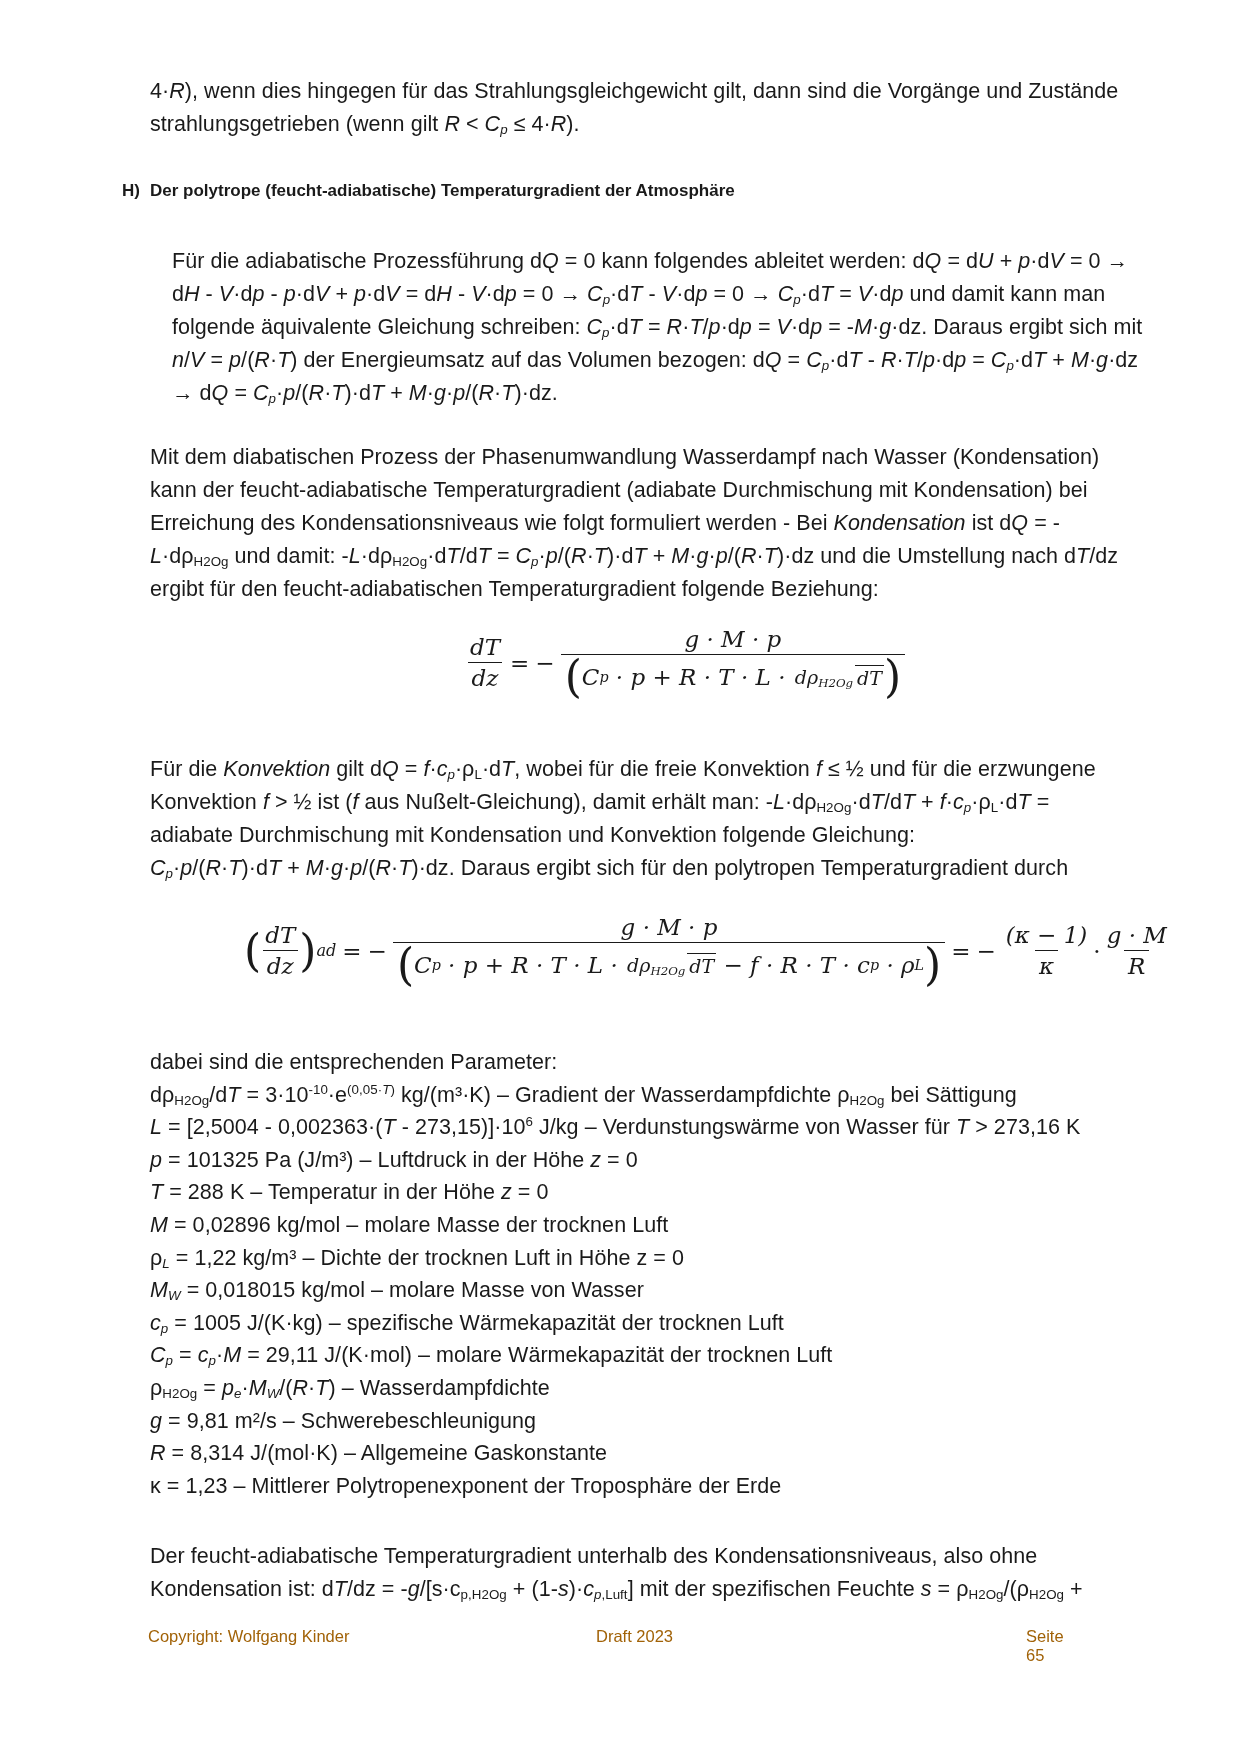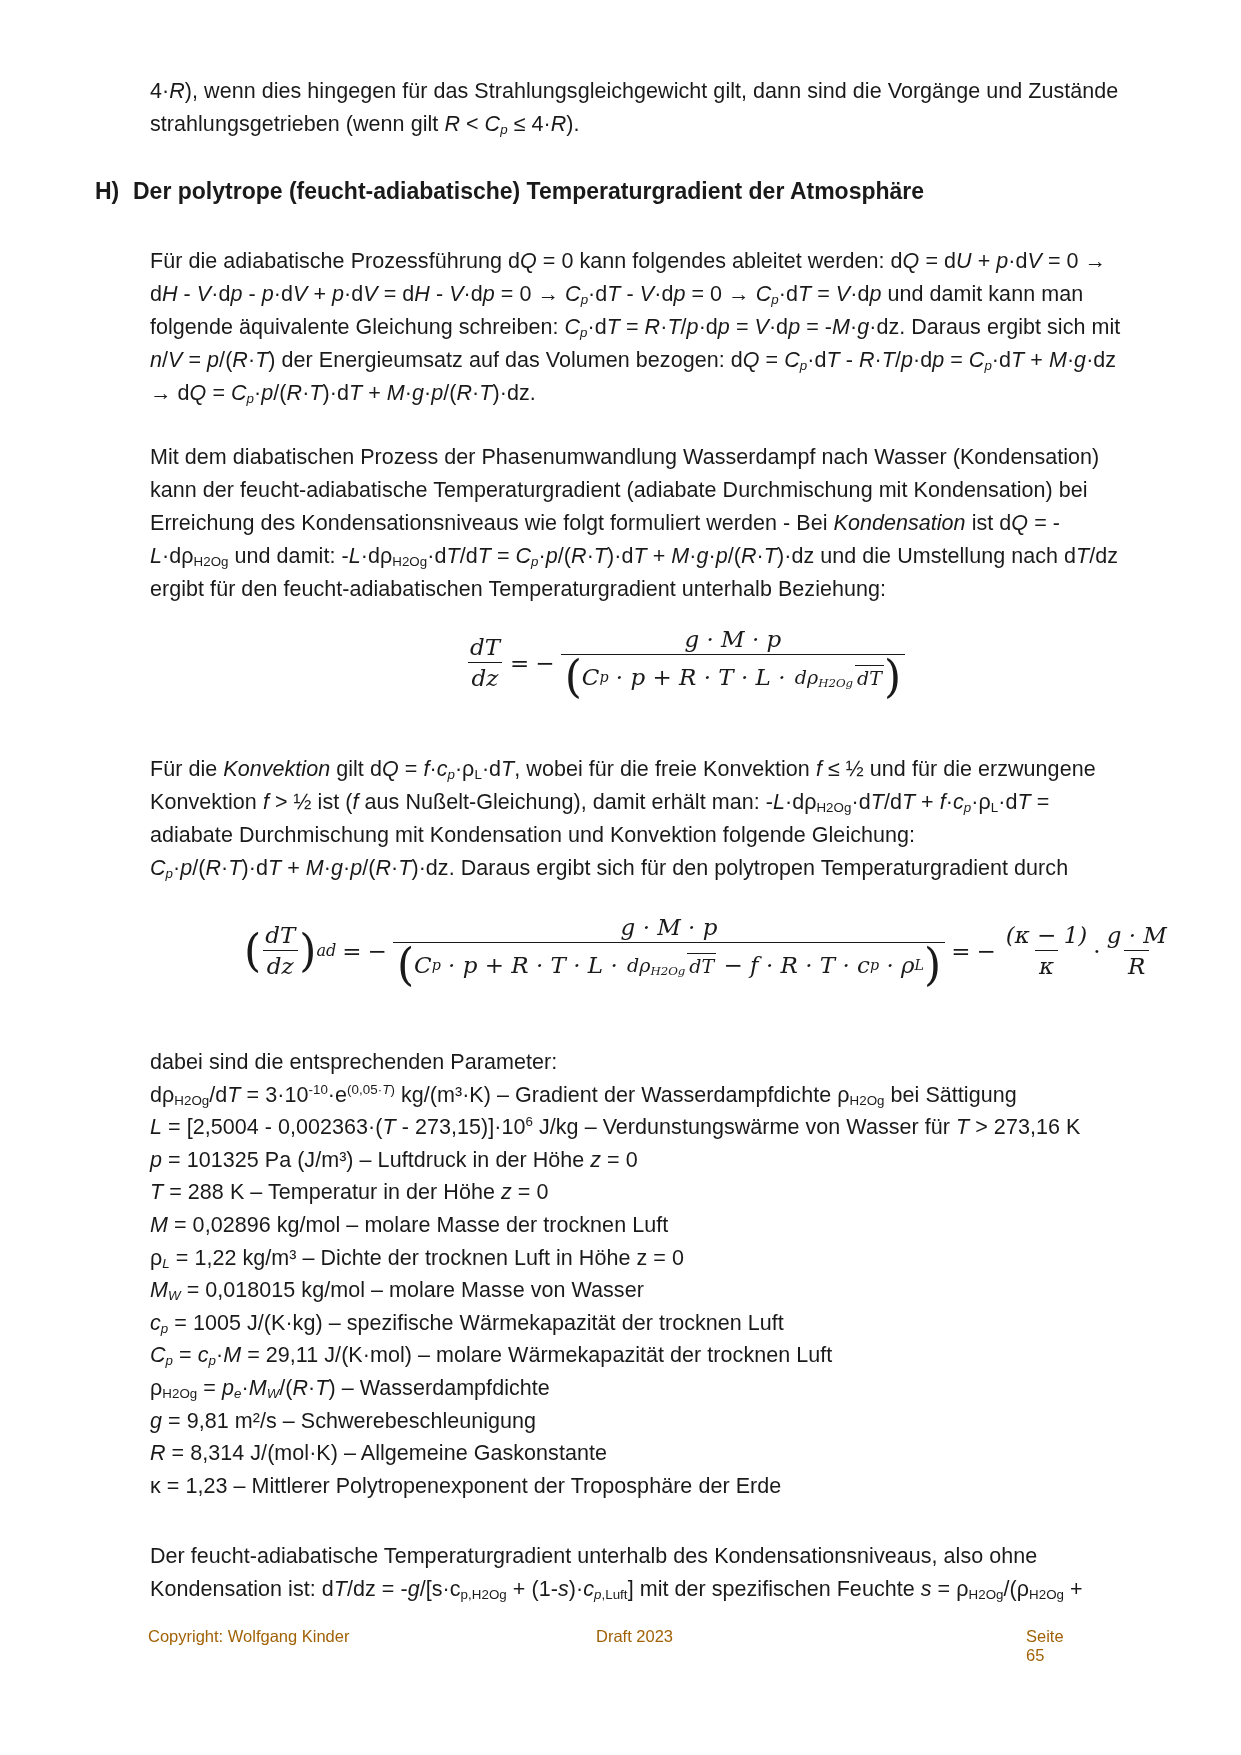"H) Der polytrope (feucht-adiabatische)" .heading { font-size: 23px -> 17px; left: 95px -> 112px; text-align: none -> center }
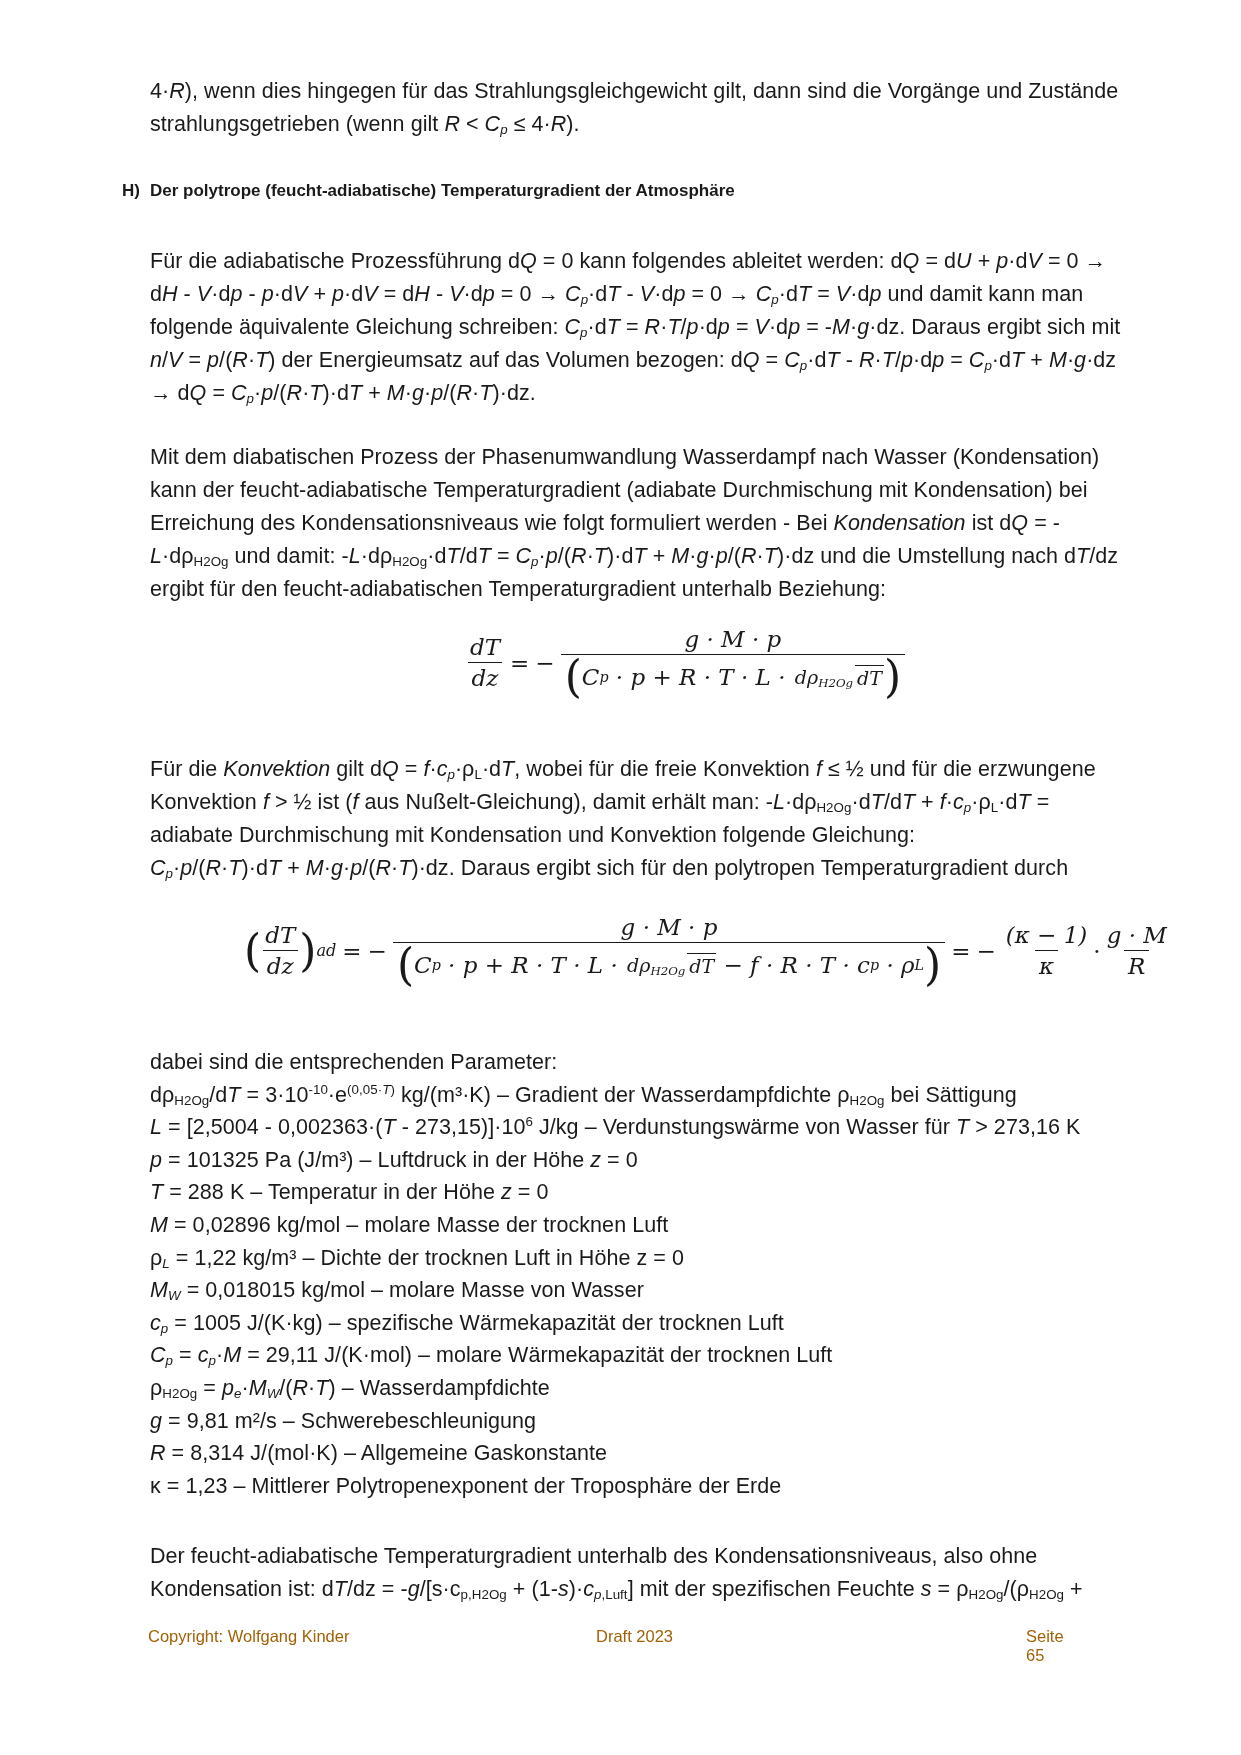"Für die adiabatische Prozessführung dQ" div.para { margin-left: none -> 22px }
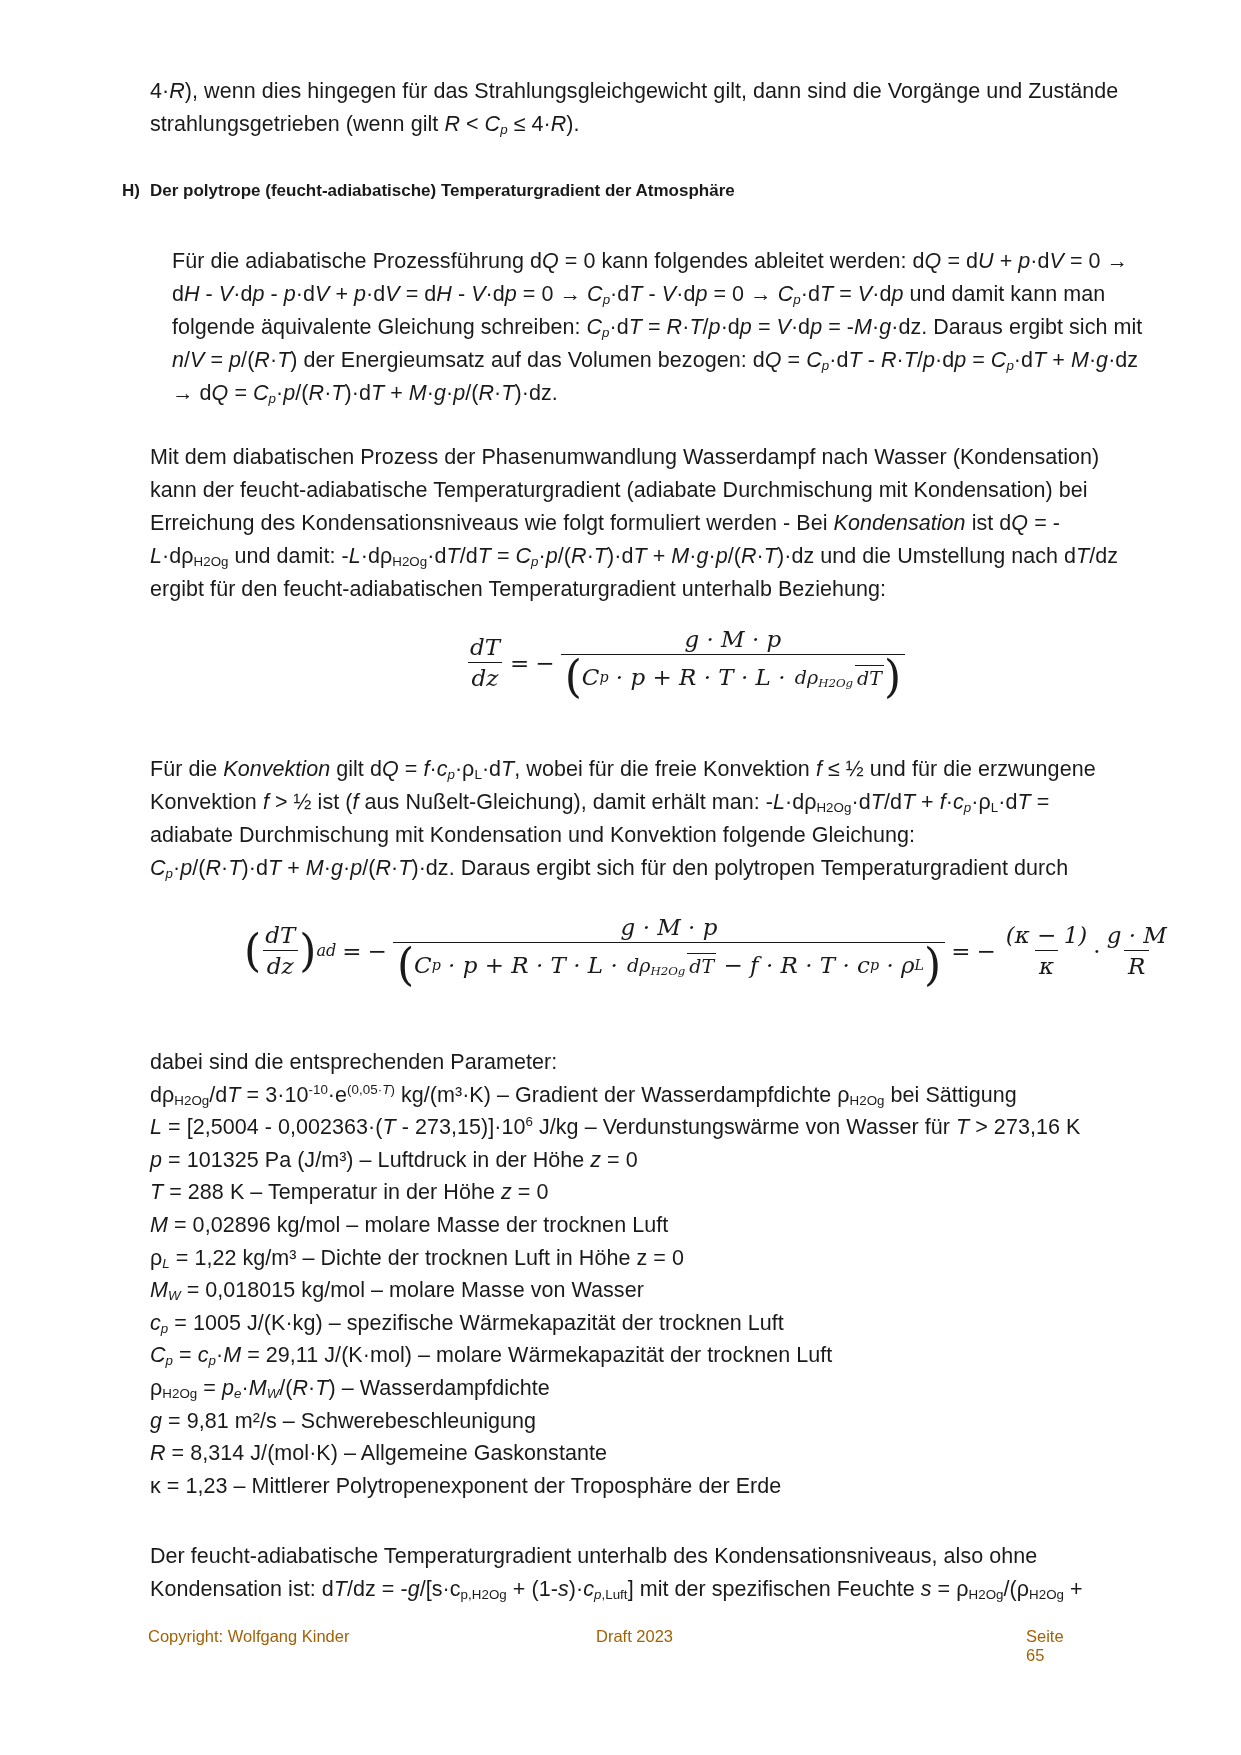"ergibt für den feucht-adiabatischen" p { text: unterhalb -> folgende }
